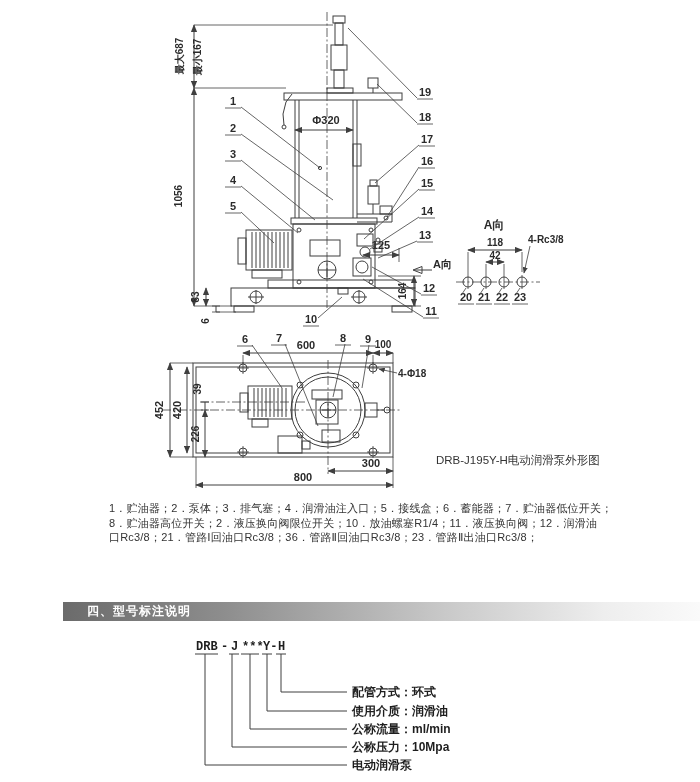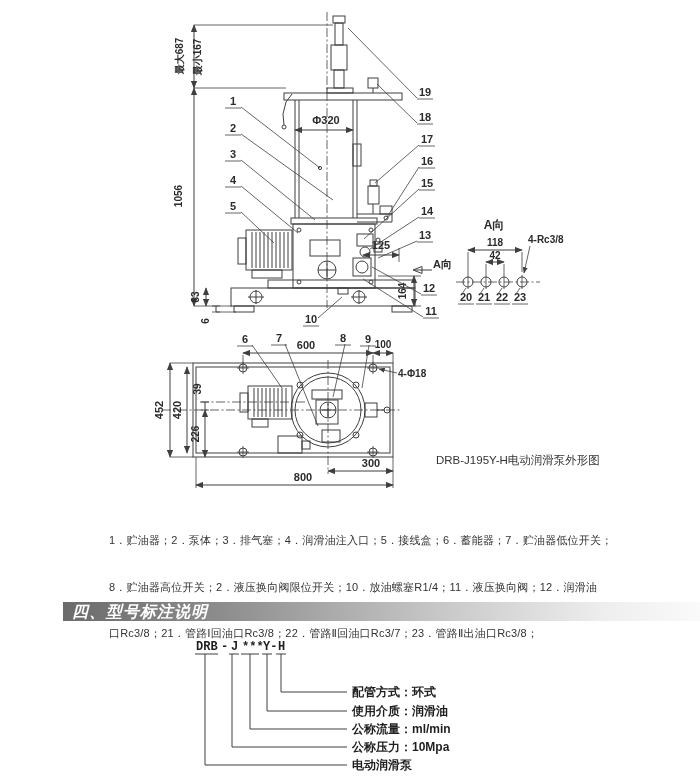"1．贮油器；2．泵体；3．排气塞；4．润滑油注入口；5．接线盒；6．蓄能器；7．" #parts div { margin-top: 32px -> none }
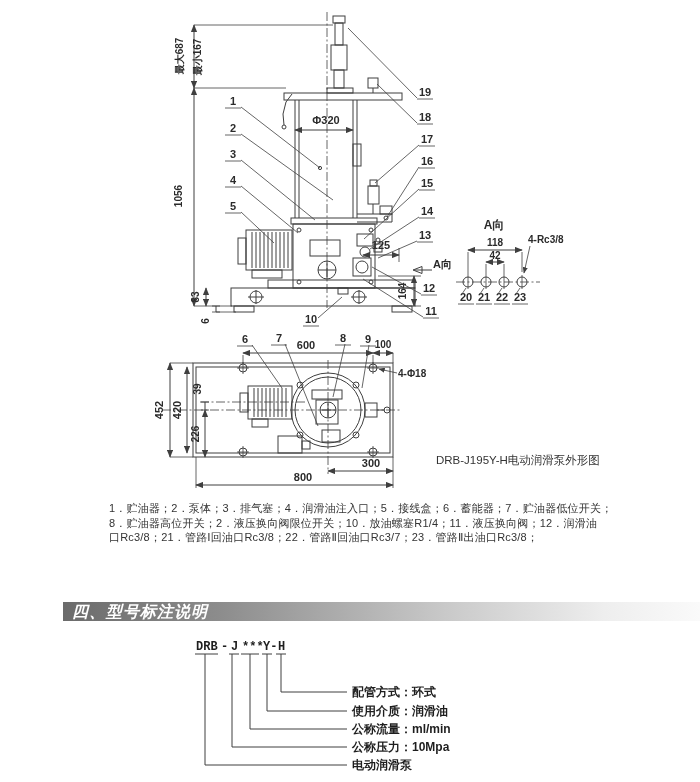"口Rc3/8；21．管路Ⅰ回油口Rc3/8；22．管路Ⅱ回油口Rc3/7；23．" div { text: 22．管路Ⅱ回油口Rc3/7 -> 36．管路Ⅱ回油口Rc3/8 }
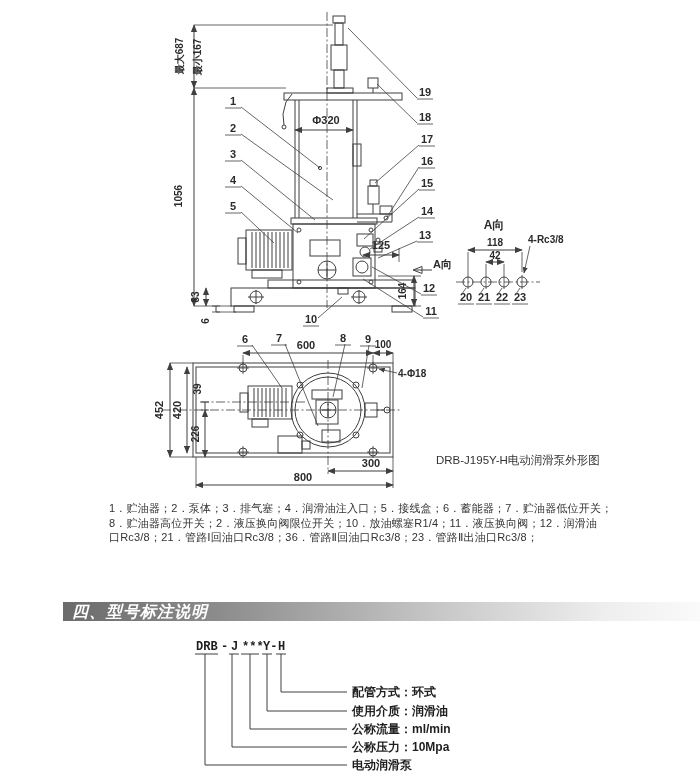"四、型号标注说明" #secbar span { font-size: 16px -> 12px; font-style: italic -> none; padding-left: 9px -> 24px }
